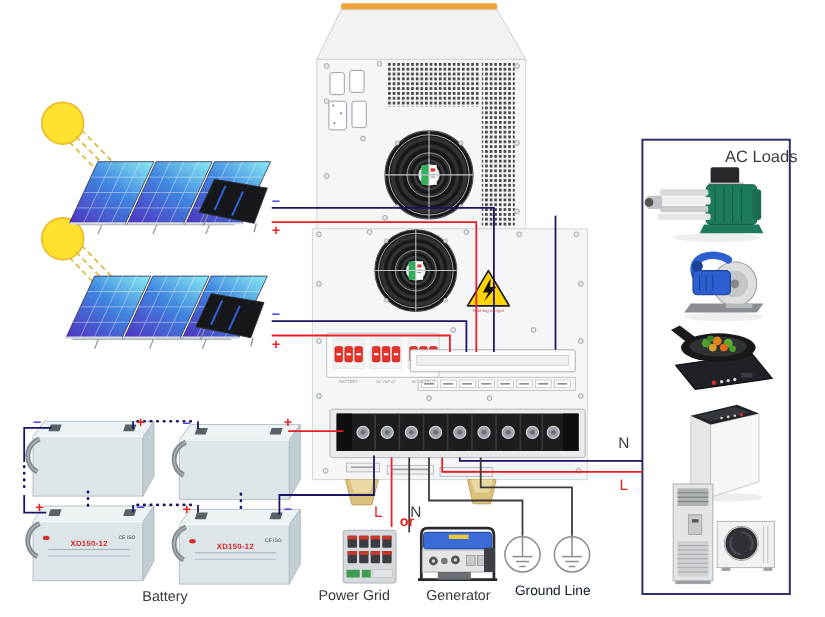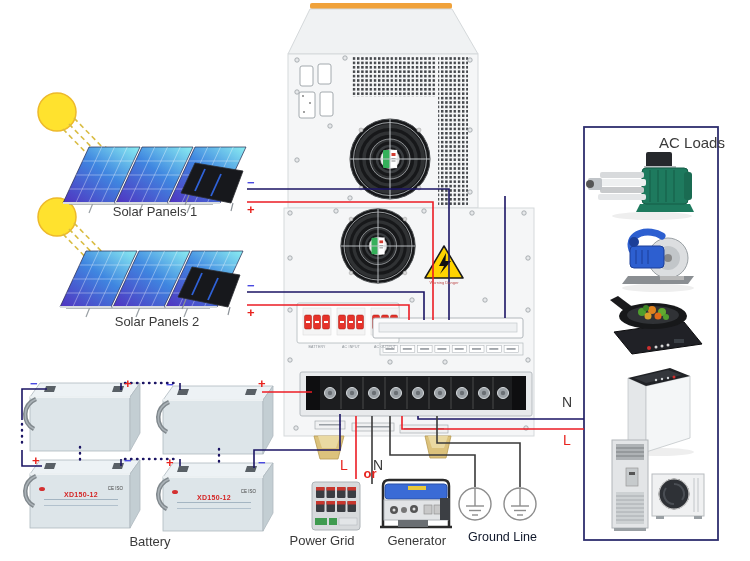"Solar Panels 1" div.lbl { html: <div>Solar Panels 1</div> -> none }
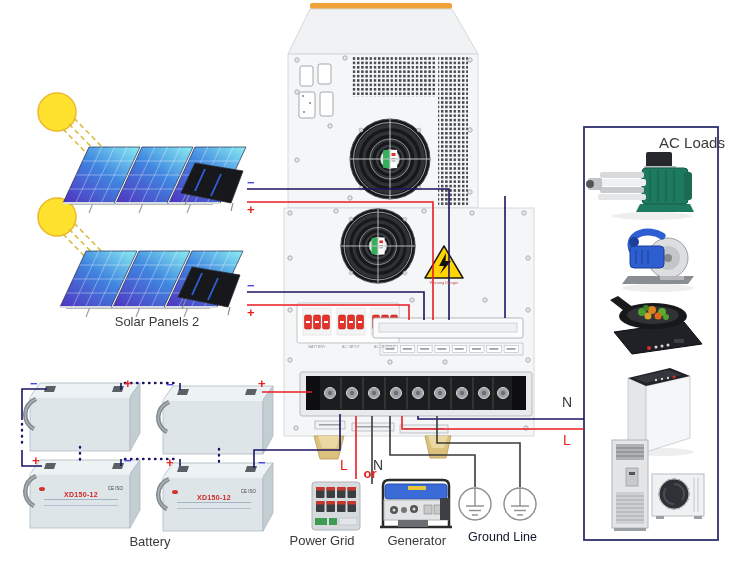"Solar Panels 2" div.lbl { html: <div>Solar Panels 2</div> -> none }
